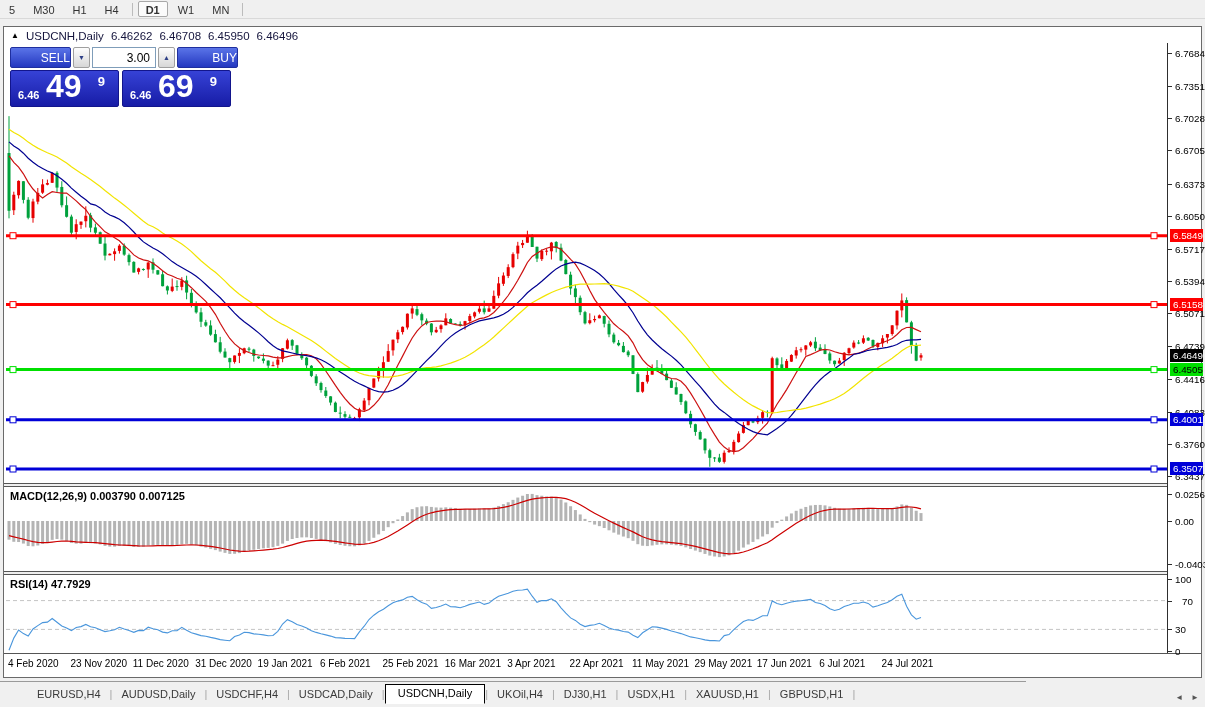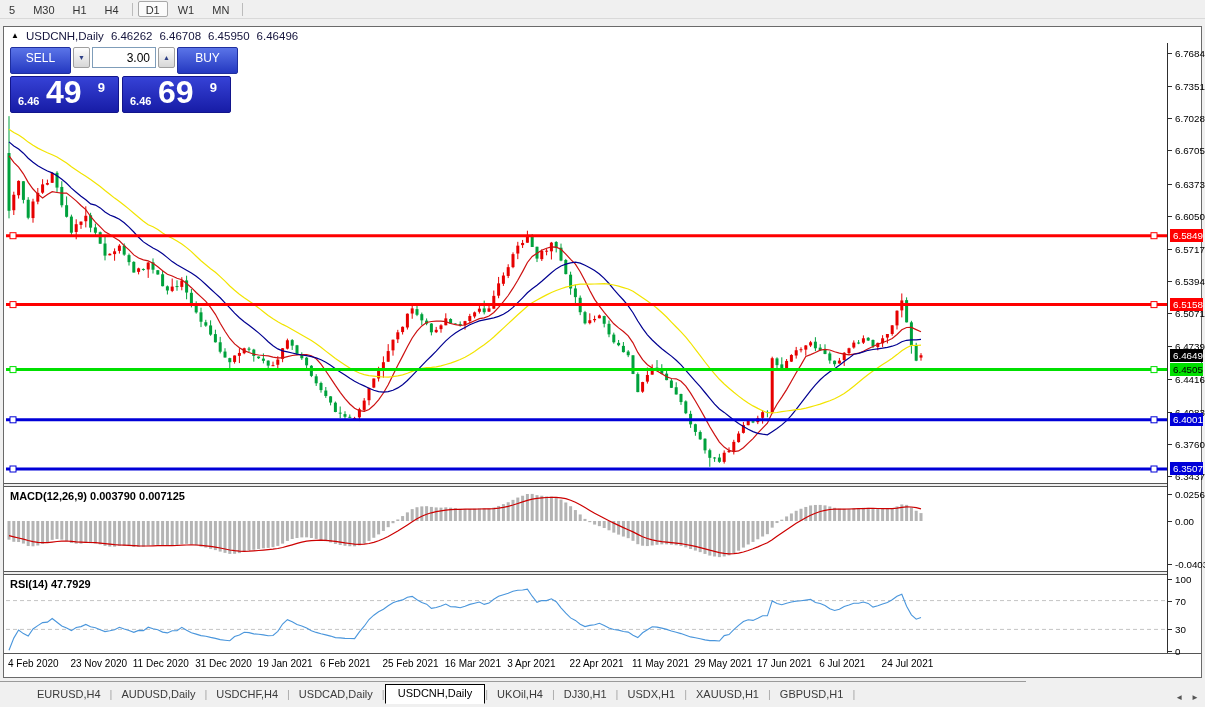"D1" .tf-btn.active { font-weight: none -> bold }
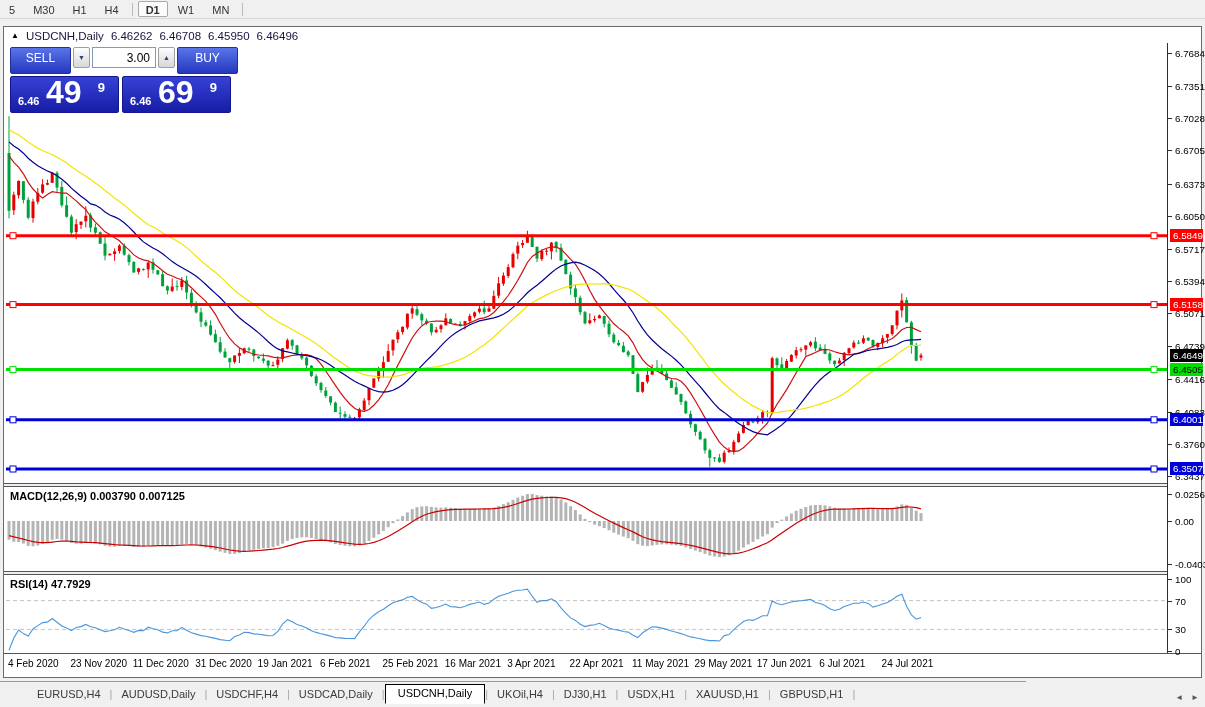"SELL" .tp-btn { height: 27px -> 21px; text-align: center -> right }
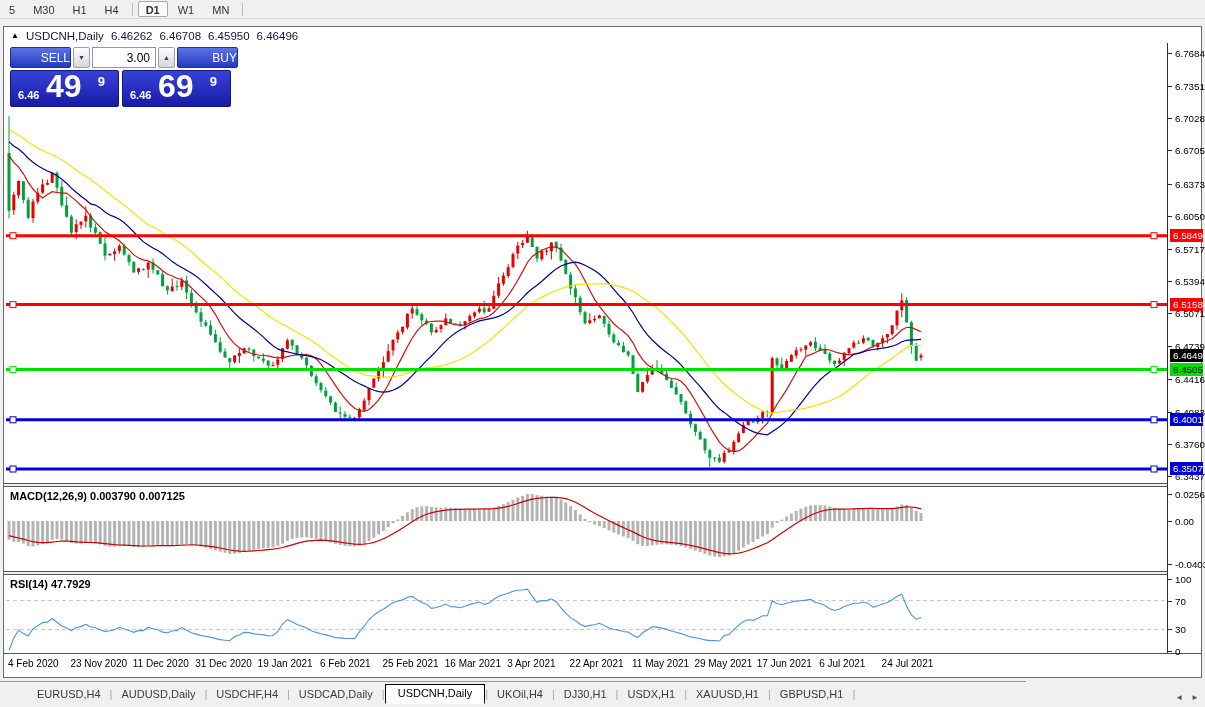"70" div.tick-lbl { margin-left: none -> 7px }
